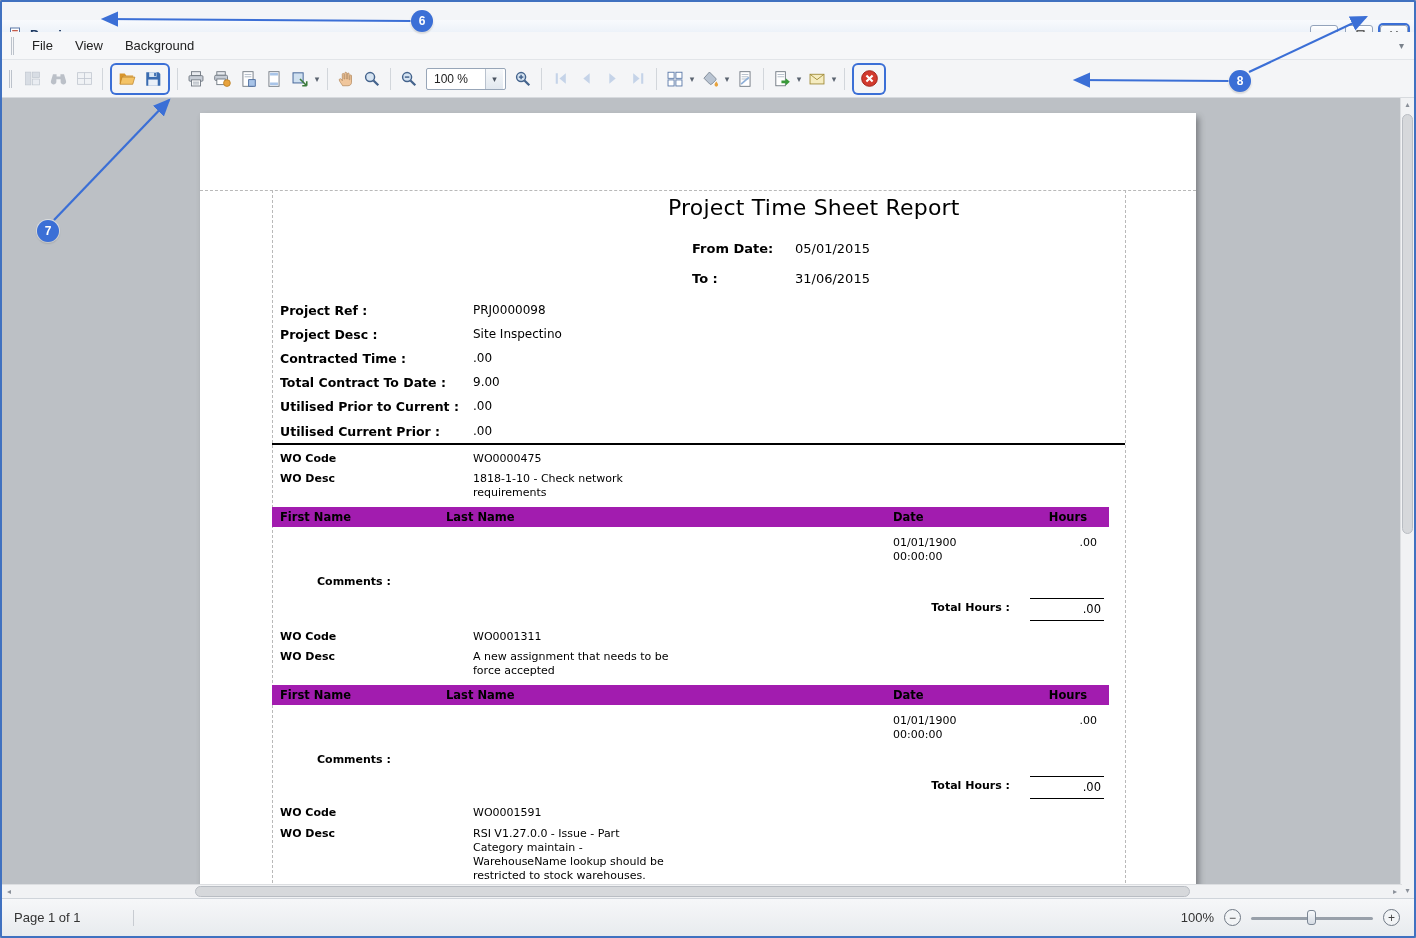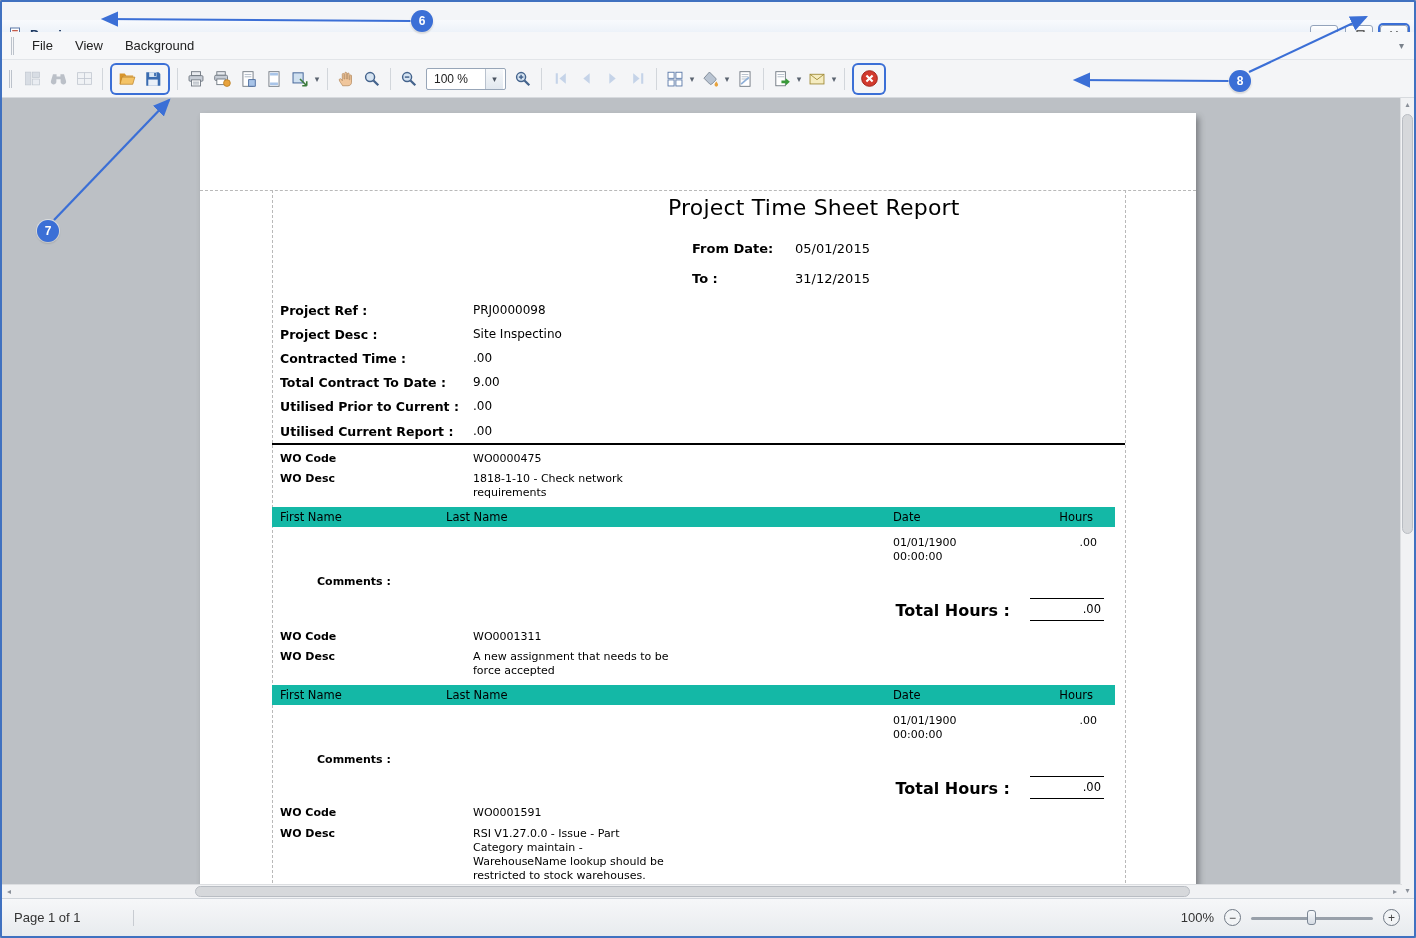"31/12/2015" span.fv { text: 31/12/2015 -> 31/06/2015 }
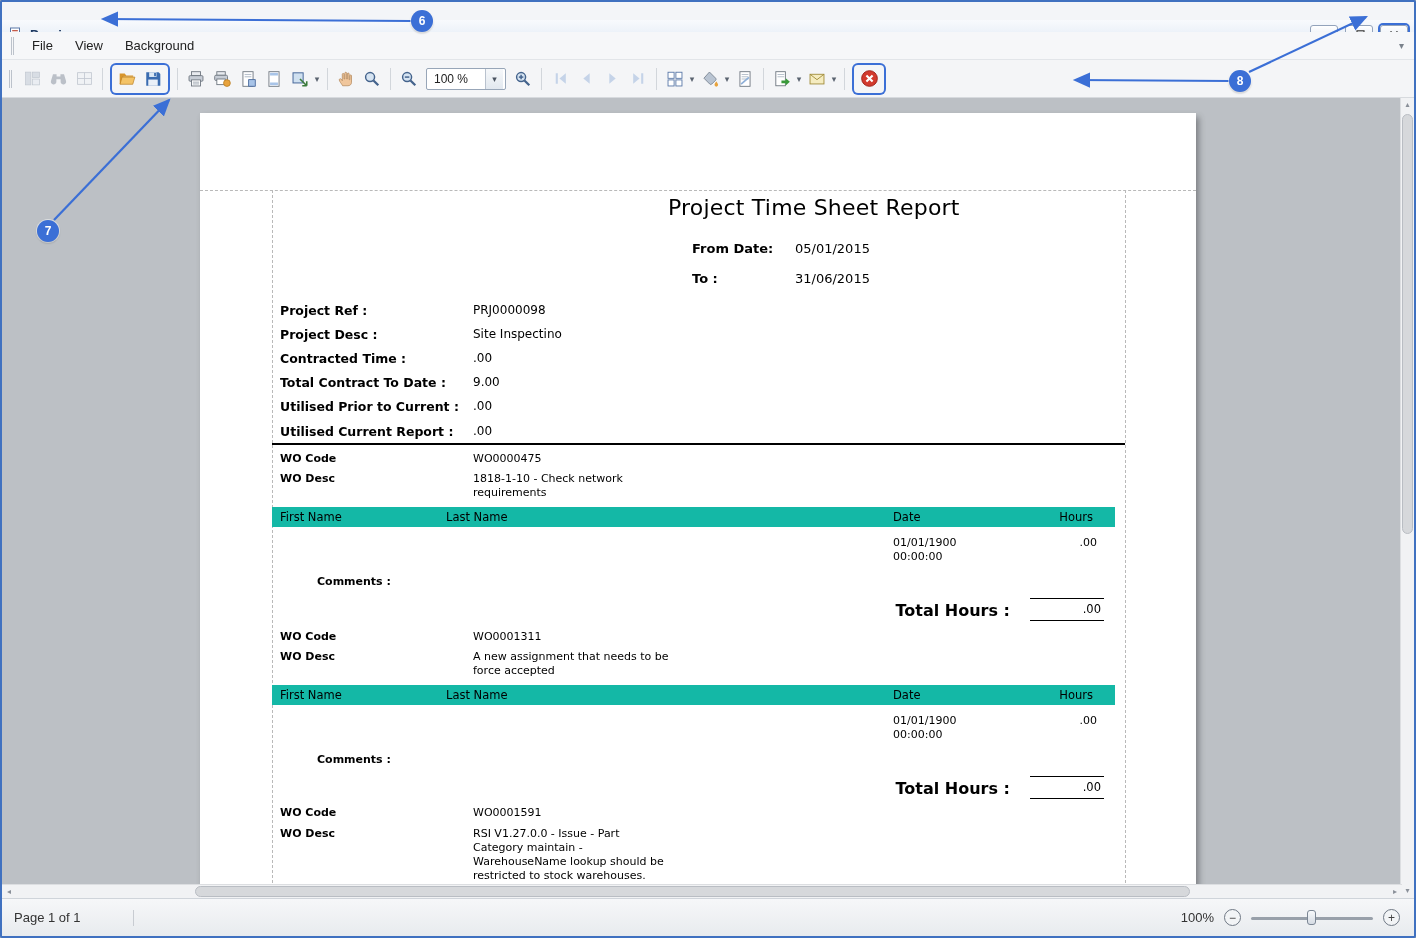"Utilised Current Report :" span.fl { text: Report -> Prior }
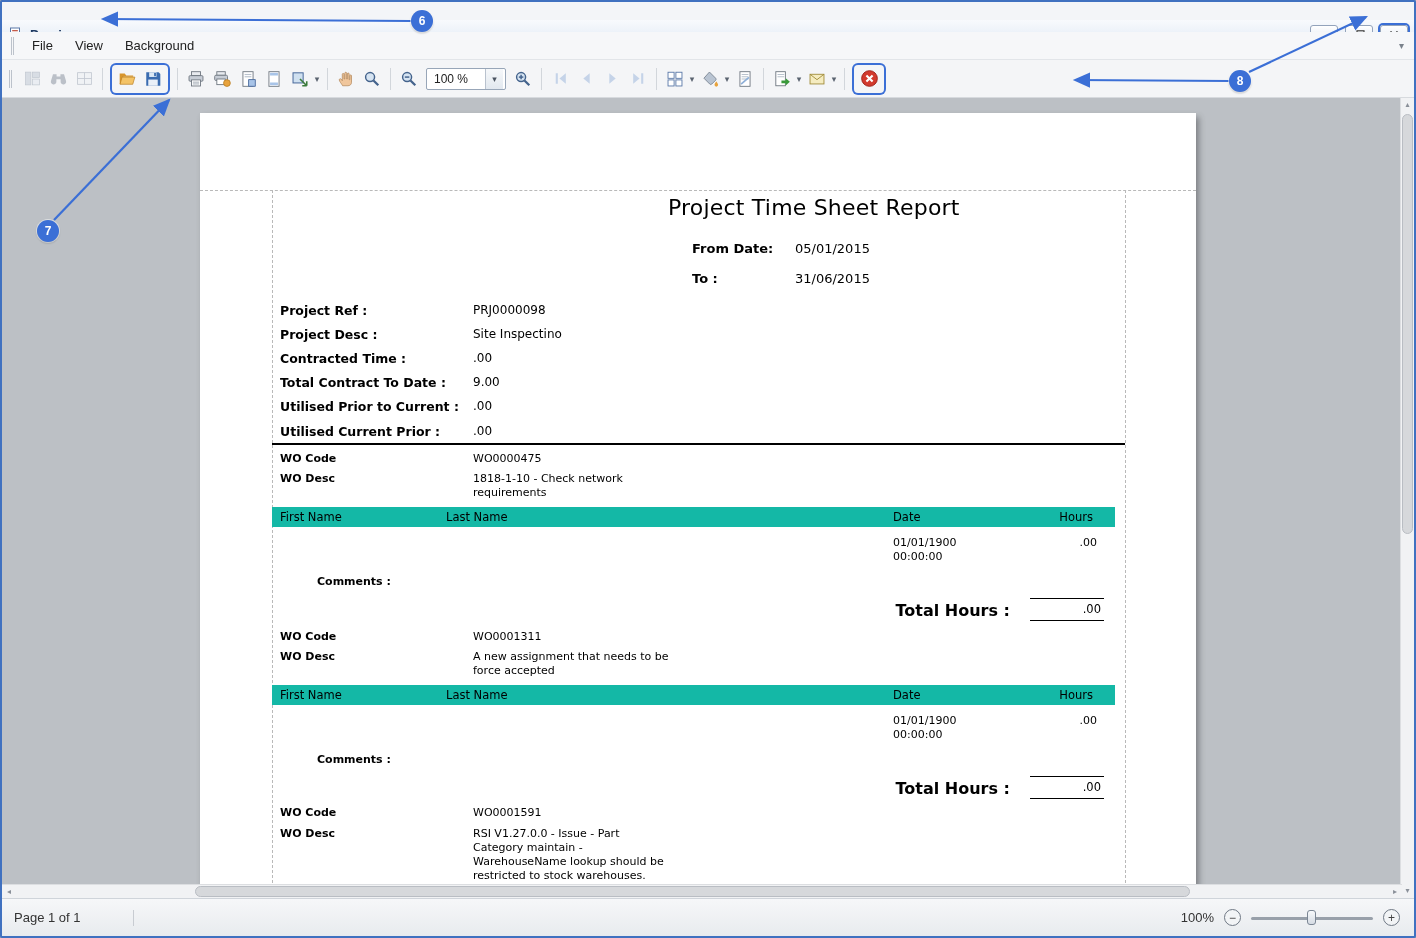"First Name" .band { background: #14b8a6 -> #a21caf; font-weight: normal -> bold; right: 10px -> 16px }
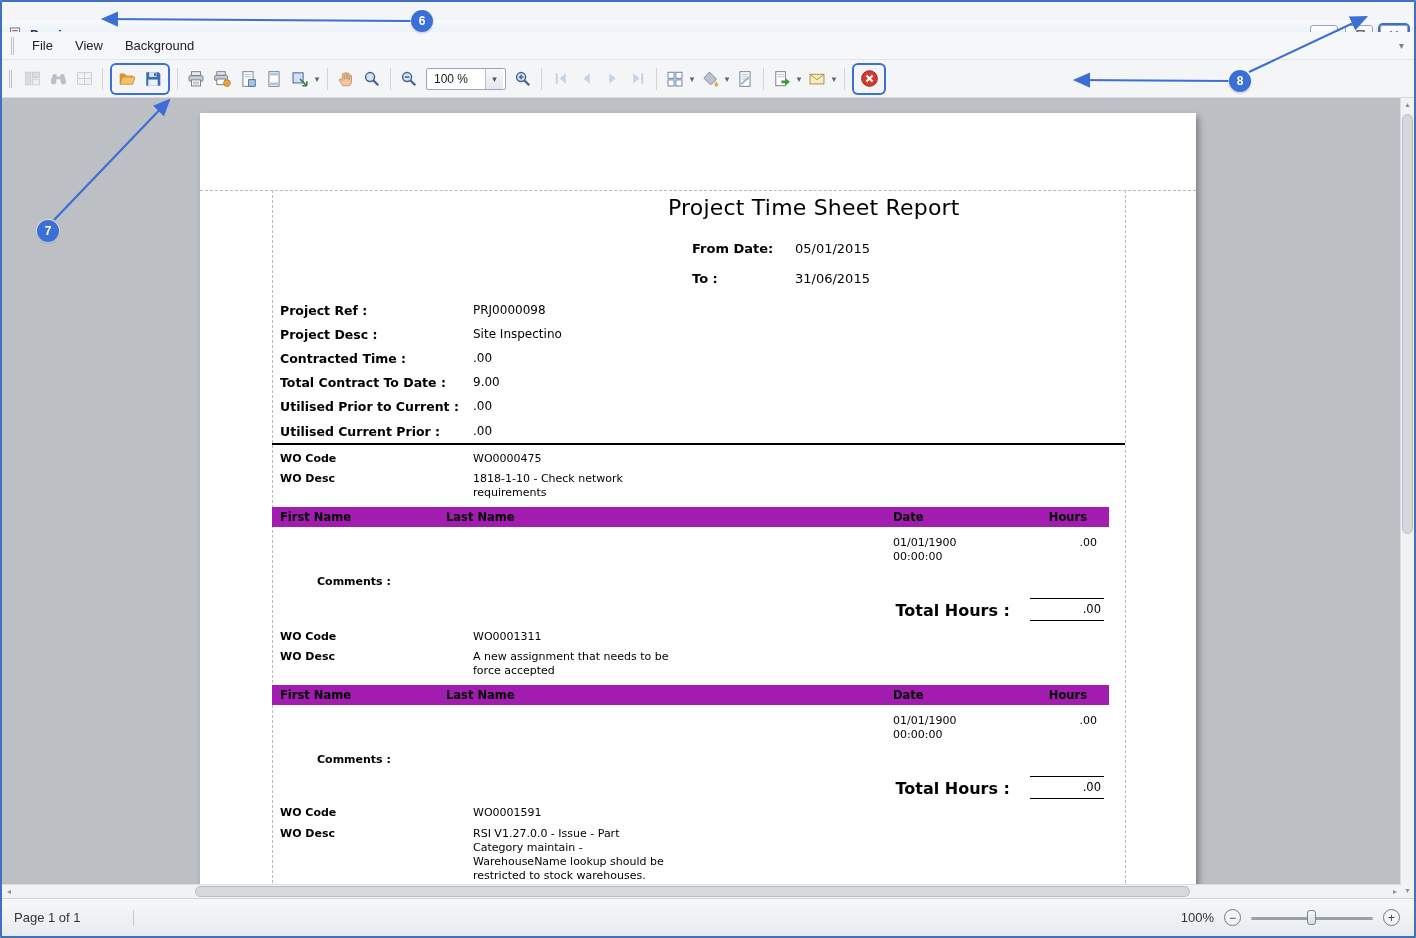"Total Hours :" .totalrow .tl { font-size: 16px -> 11px }
